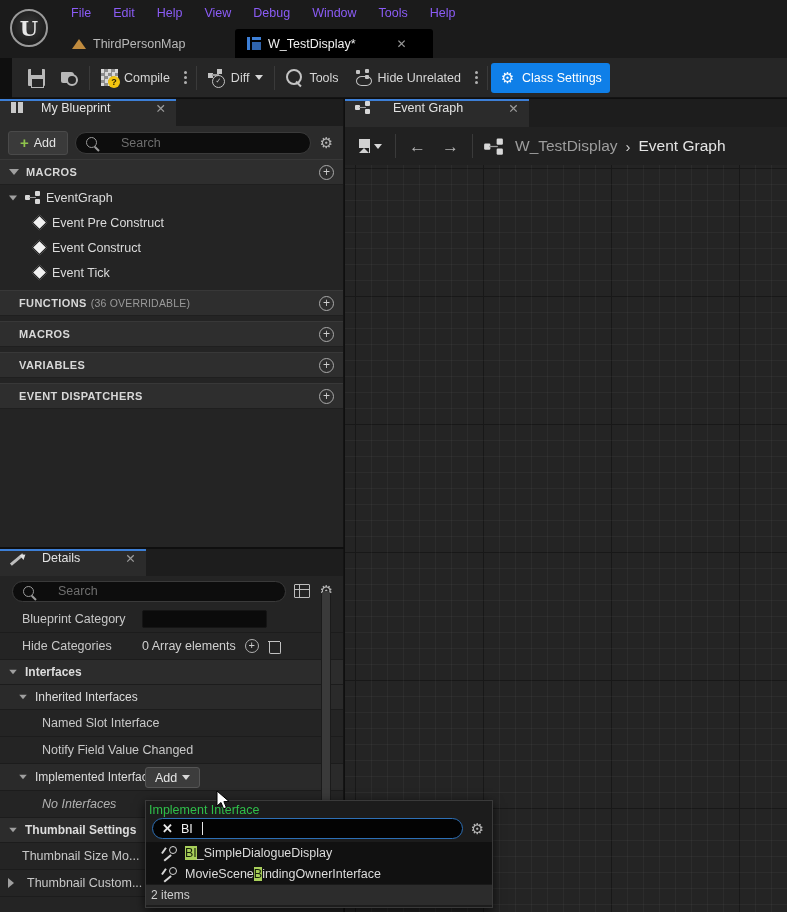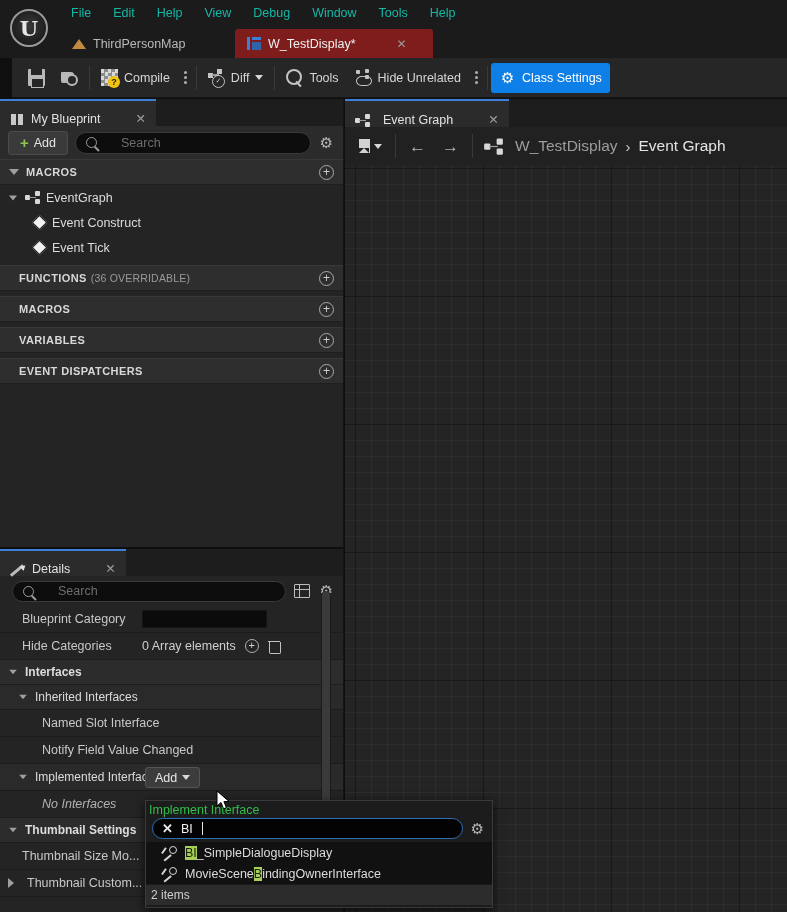"File" .menu-item { color: #14b8a6 -> #8b5cf6 }
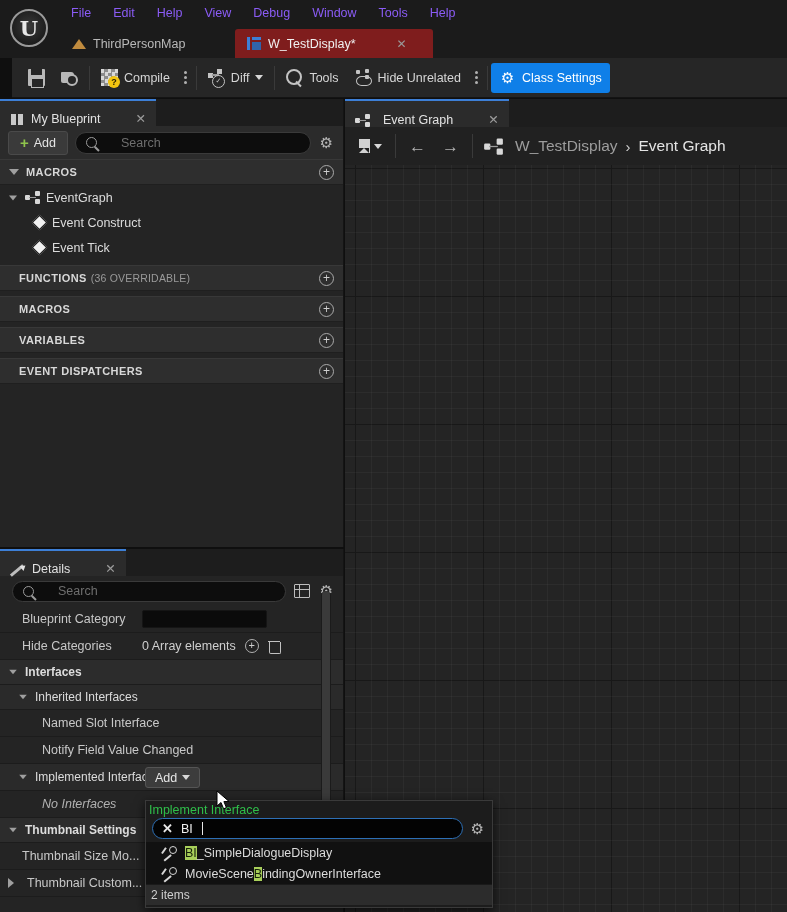"W_TestDisplay*" .asset-tab.active { background: #7f1d1d -> #000000 }
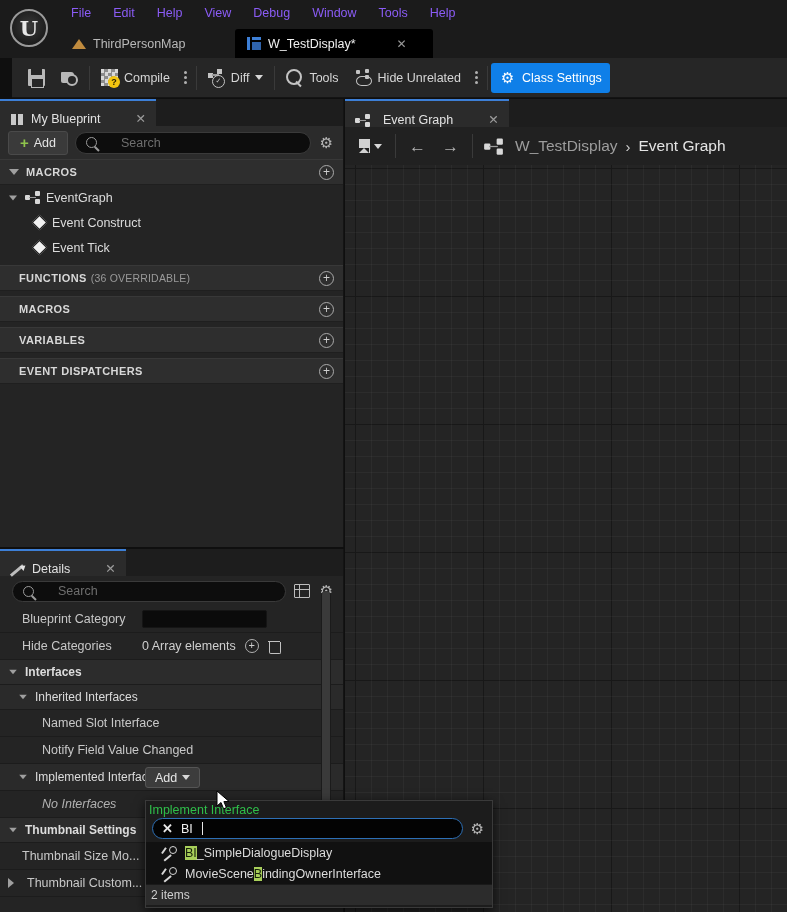"My Blueprint" .panel-tab { align-items: flex-end -> flex-start; gap: 7px -> 17px }
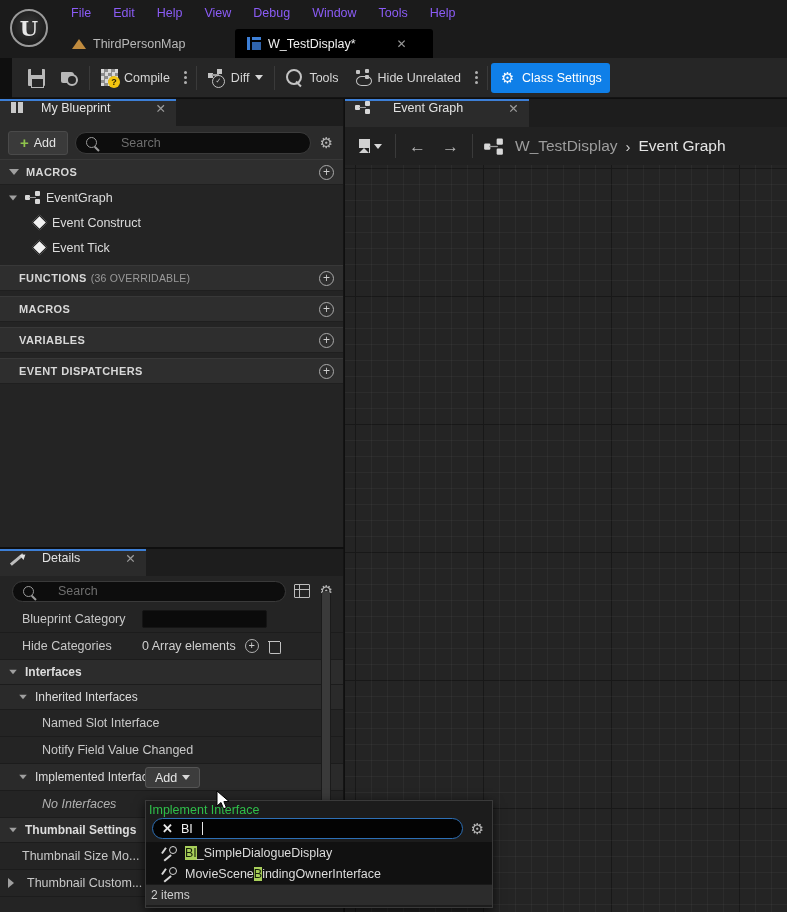"Event Pre Construct" div.mb-row { html: none -> <div> <span></span> <span>Event Pre Construct</span> </div> }
